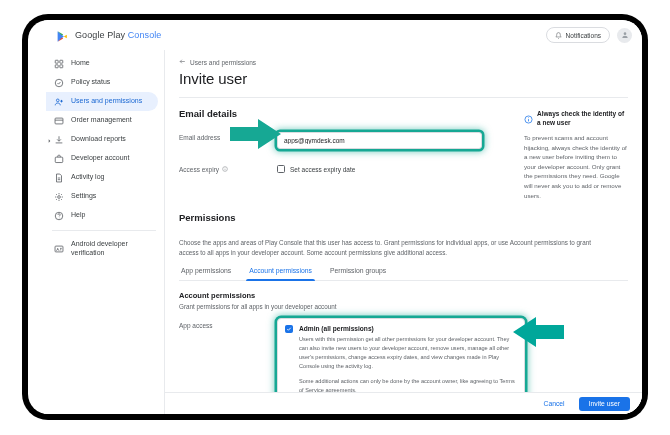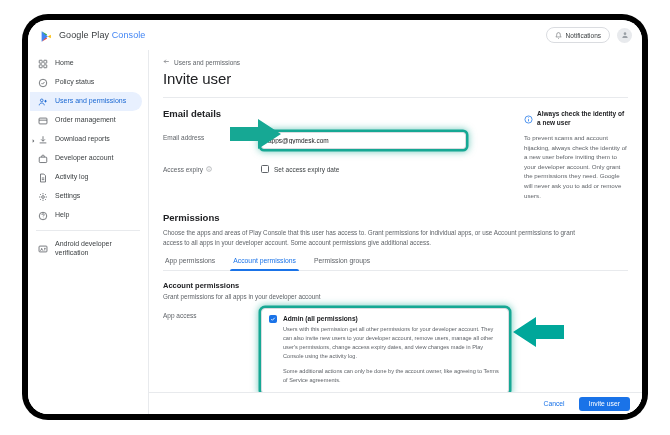"Google Play Console" .screen { padding-left: none -> 16px }
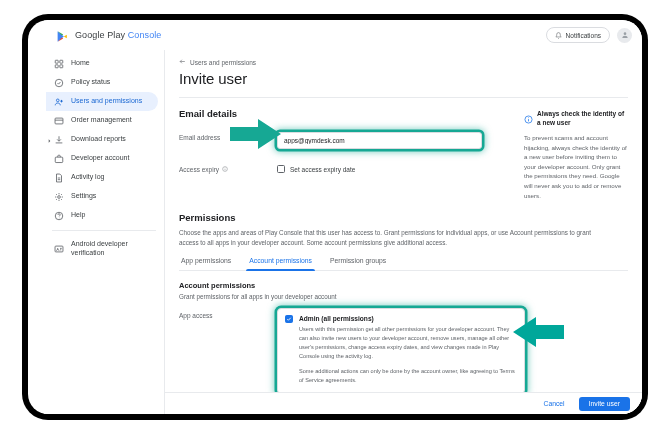"Permissions" div.section-title { margin-bottom: 5px -> 15px }
